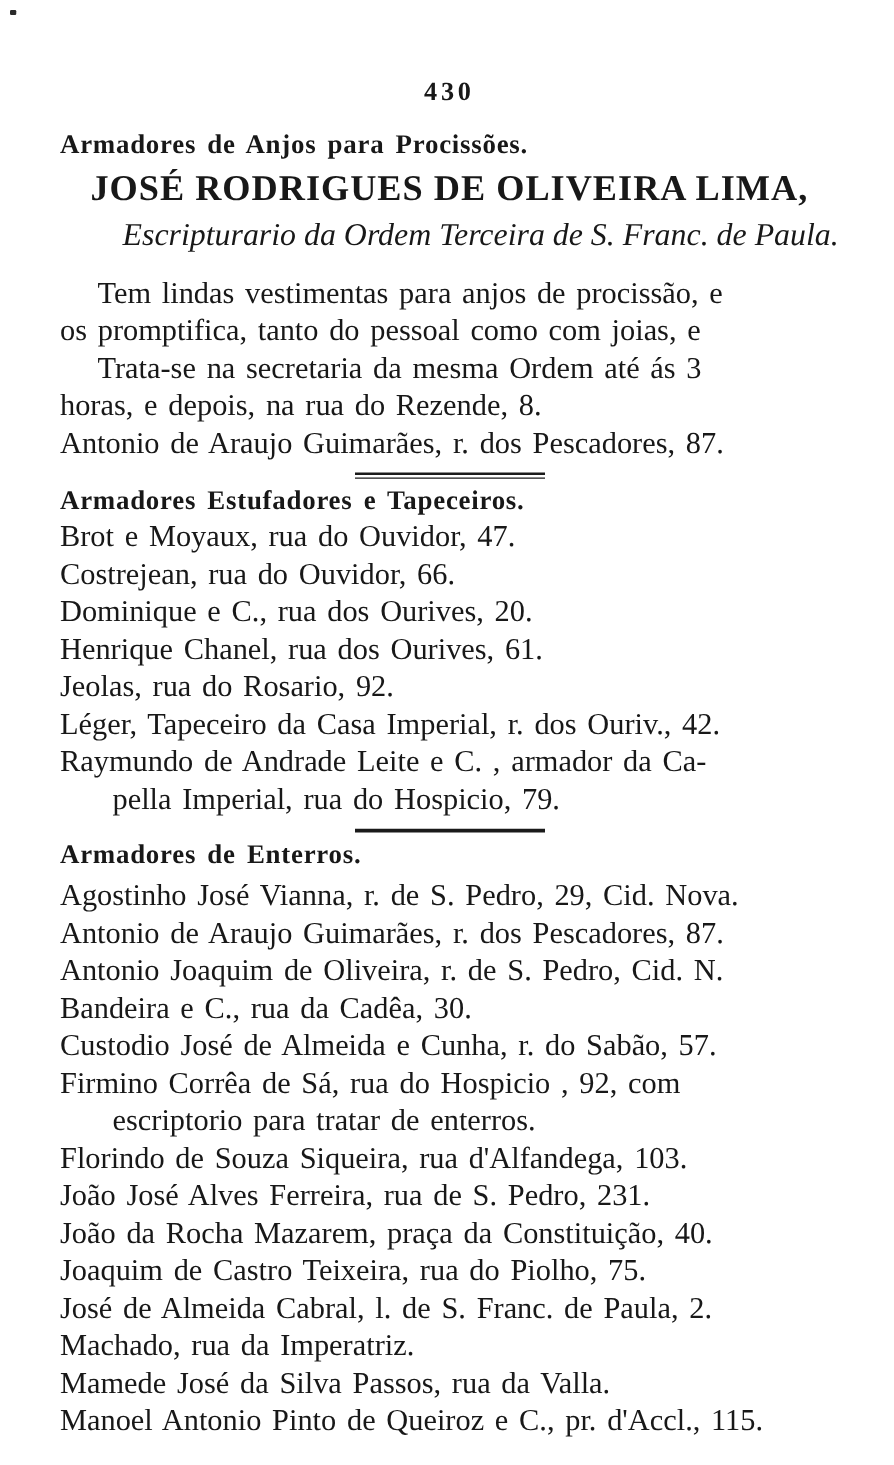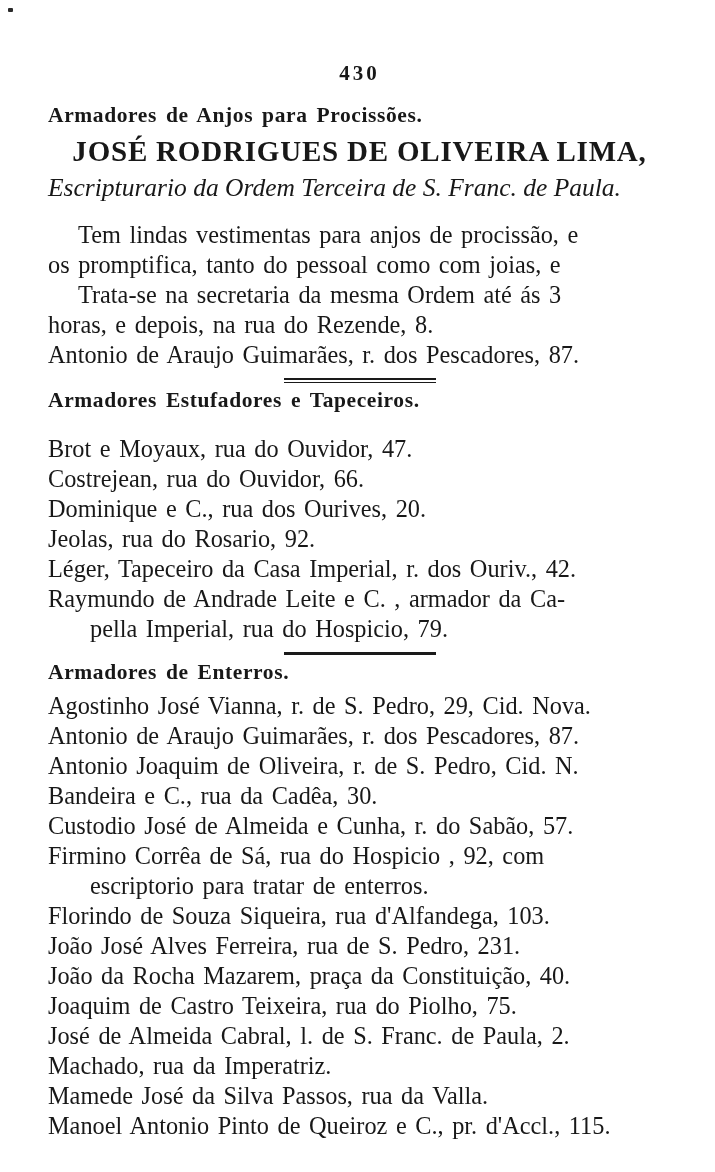"Escripturario da Ordem Terceira de" .subtitle { text-align: left -> right }
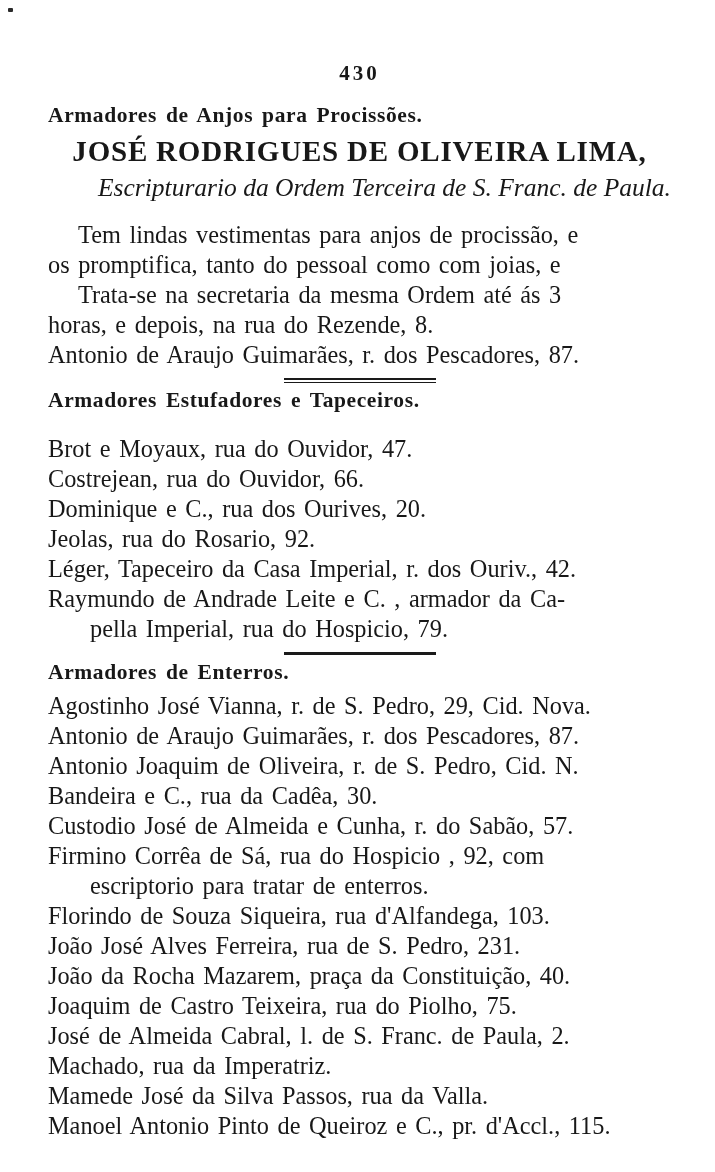"Brot e Moyaux, rua do" div.block { margin-top: 21px -> 2px }
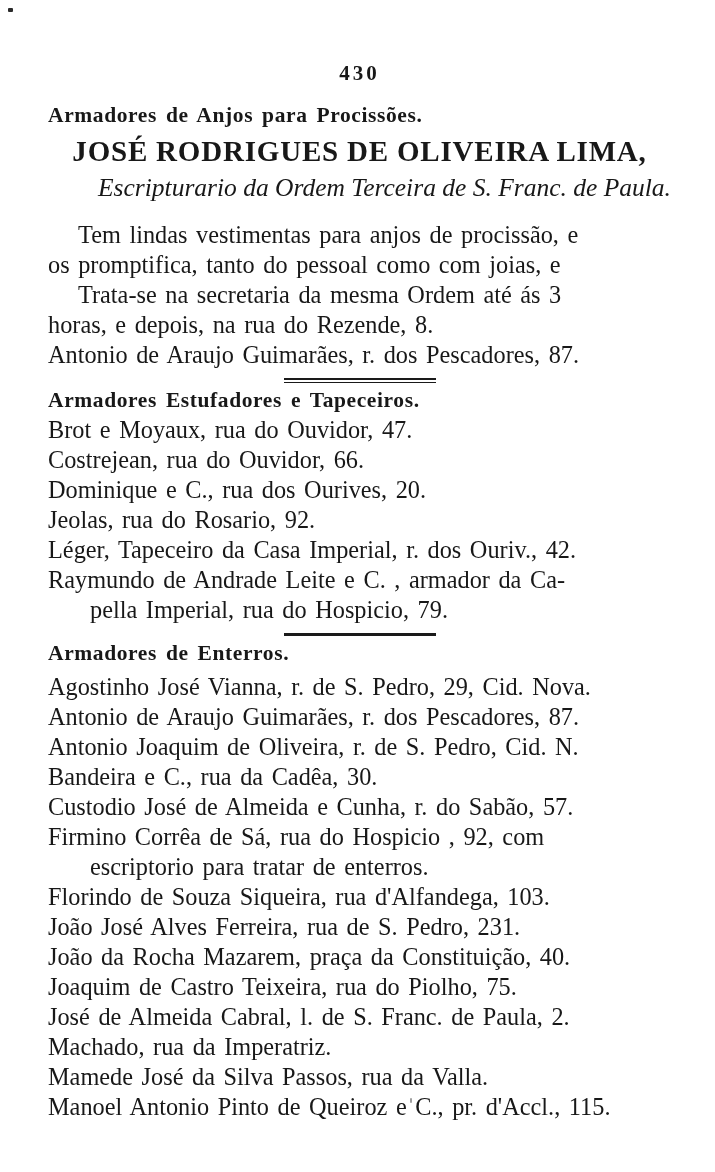"Henrique Chanel, rua dos Ourives," div.bline { html: none -> <div>Henrique Chanel, rua dos Ourives, 61.</div> }
